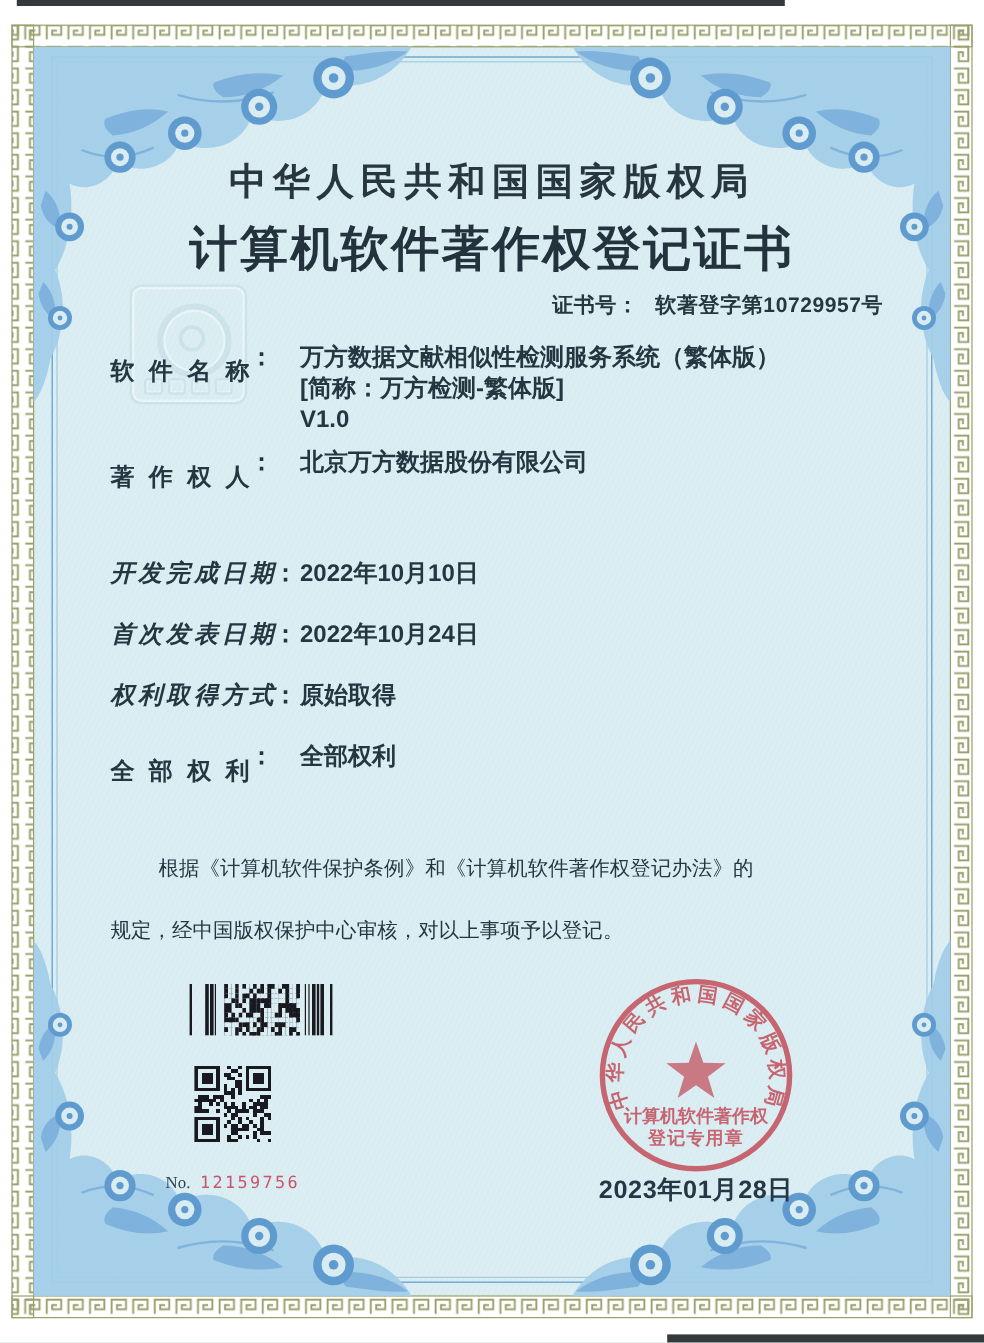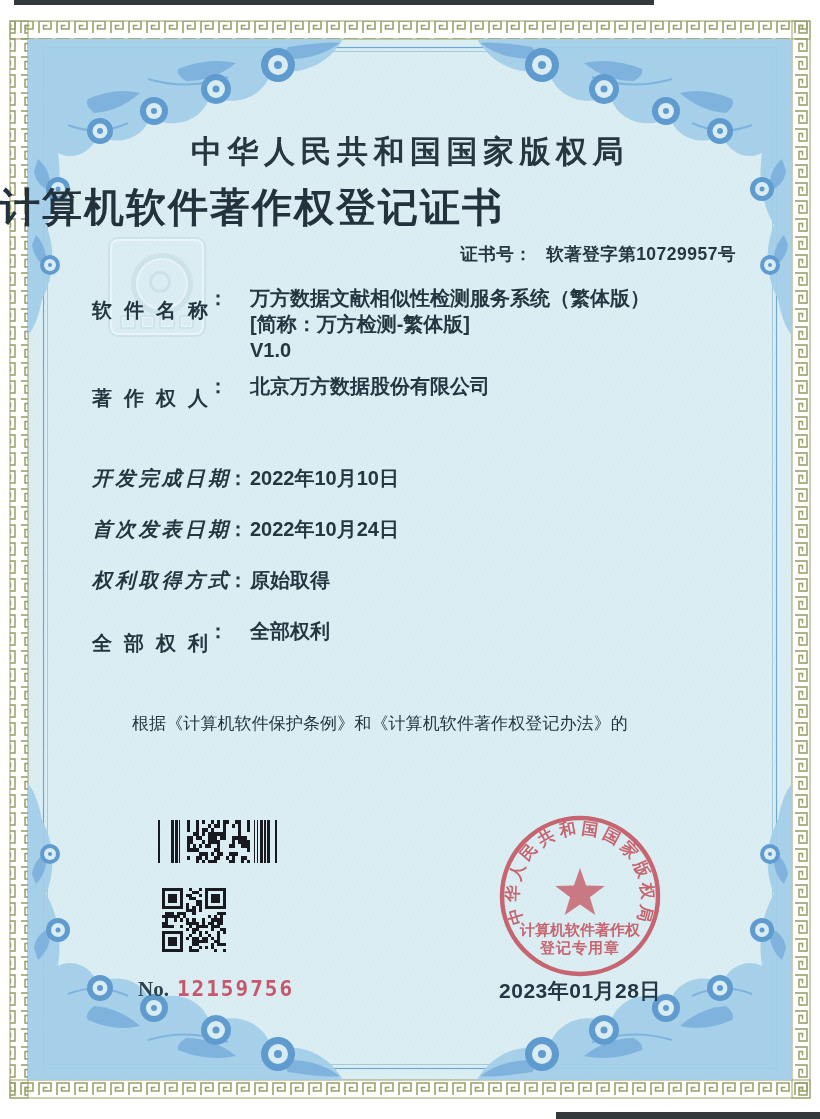"计算机软件著作权登记证书" #main-title { text-align: none -> center }
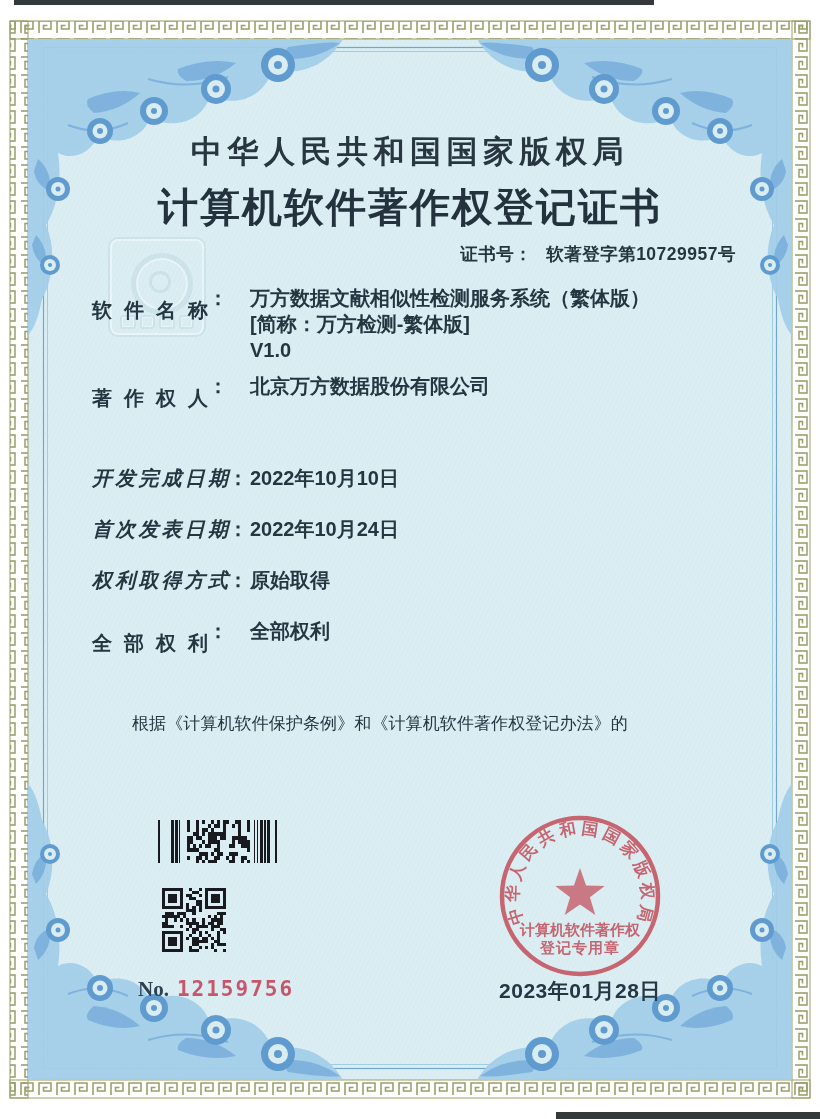"规定，经中国版权保护中心审核，对以上事项予以登记。" div.stmt { html: none -> <div>规定，经中国版权保护中心审核，对以上事项予以登记。</div> }
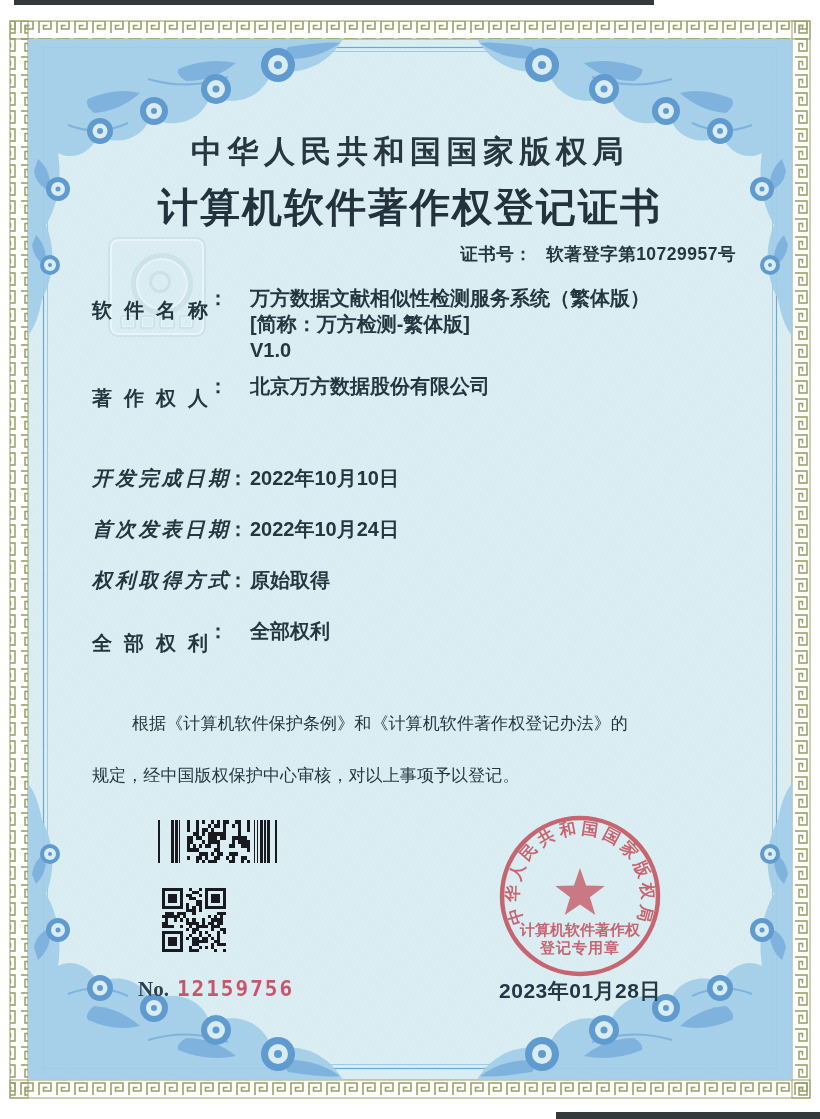"No. 12159756" #serial { font-size: 21px -> 14px; font-weight: bold -> normal }
